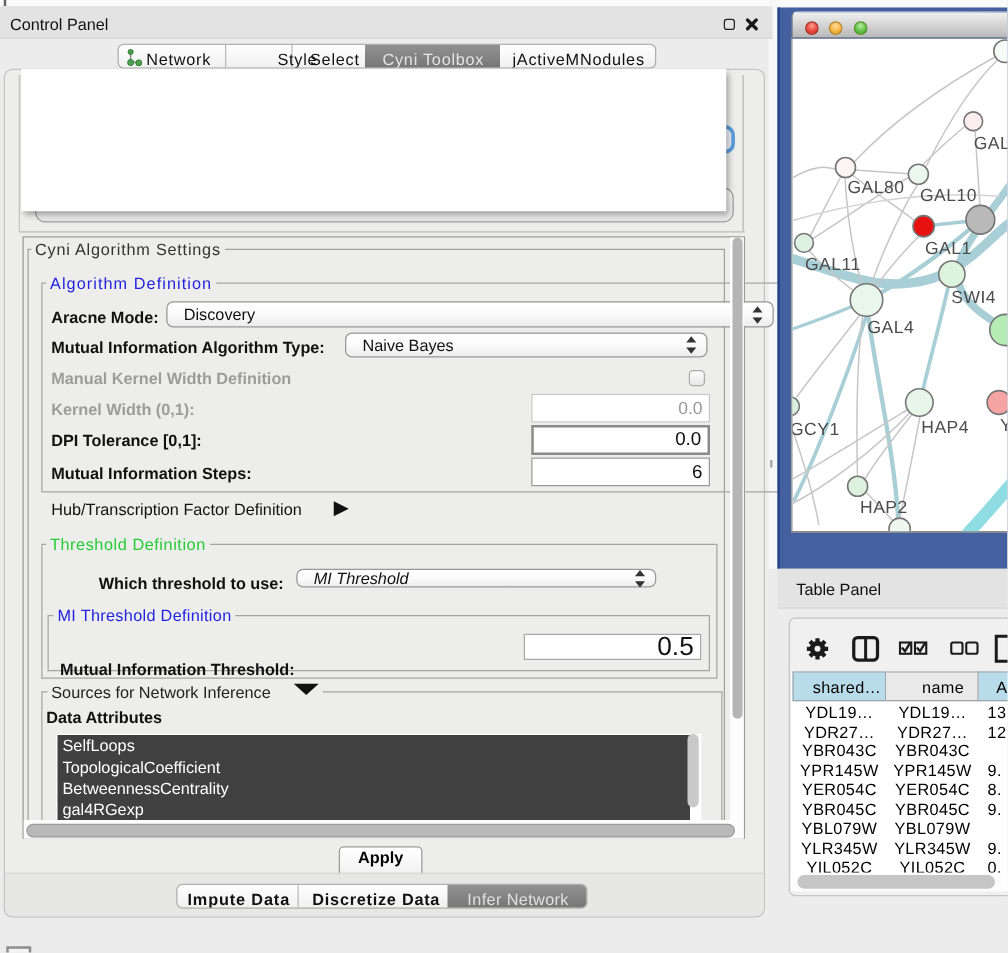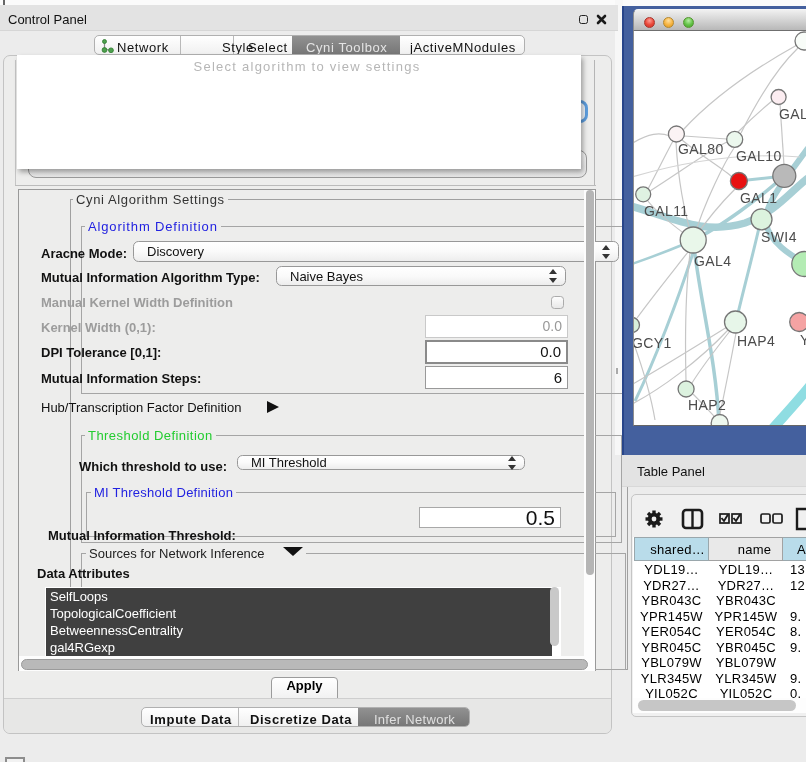"Select algorithm to view settings" div { html: <div>Select algorithm to view settings</div> -> none }
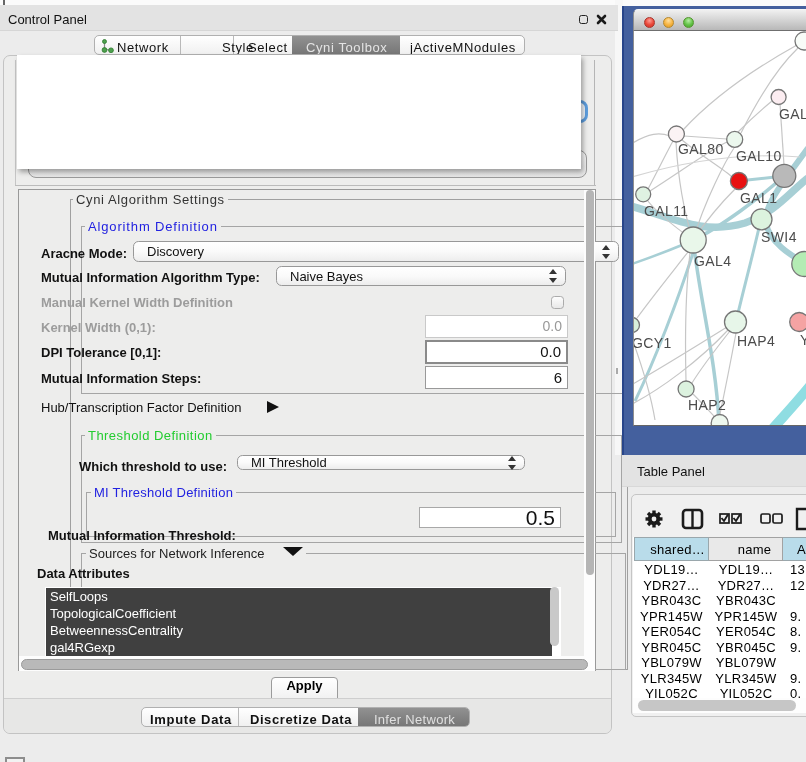"Cyni Algorithm Settings" .grp { margin-left: 48px -> none }
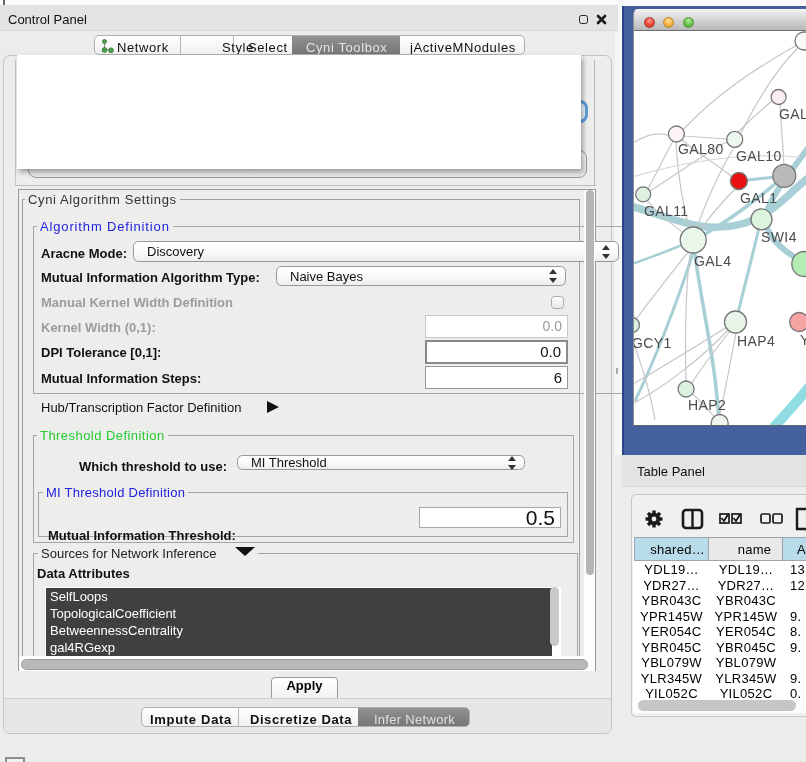"MI Threshold" div.combo { font-style: none -> italic }
